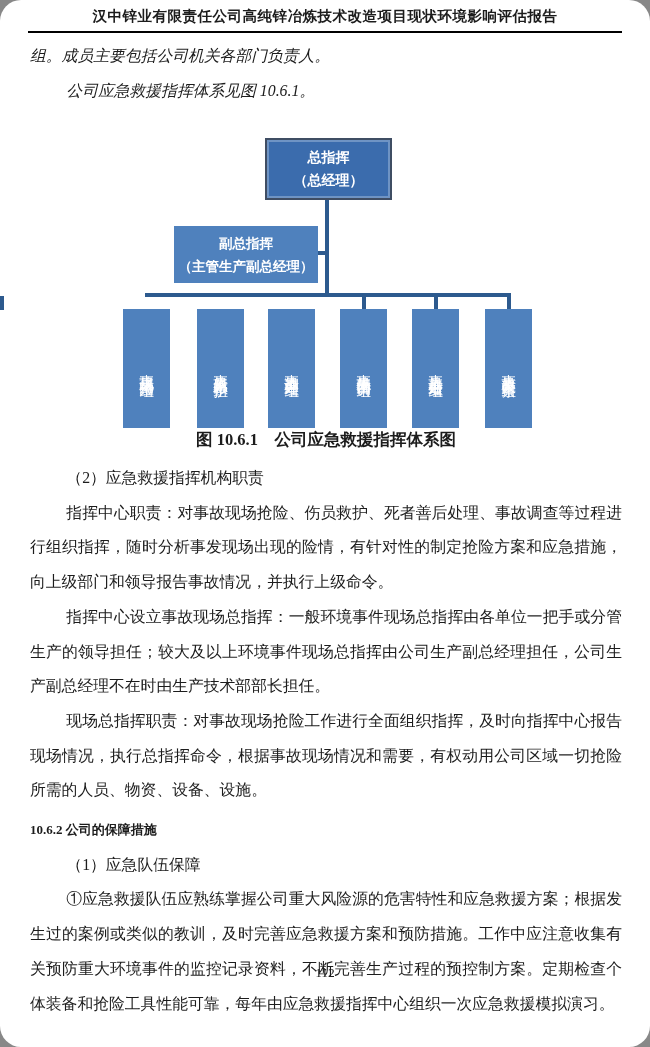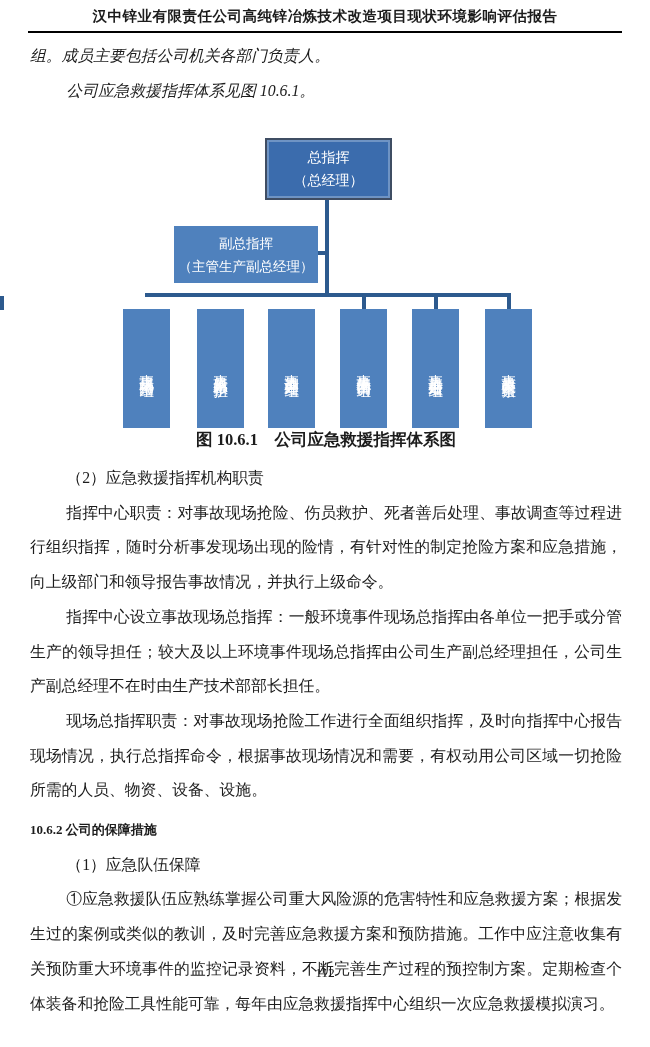"汉中锌业有限责任公司高纯锌冶炼技术改造项目现状环境影响评估报告" .page { border-radius: none -> 21px }
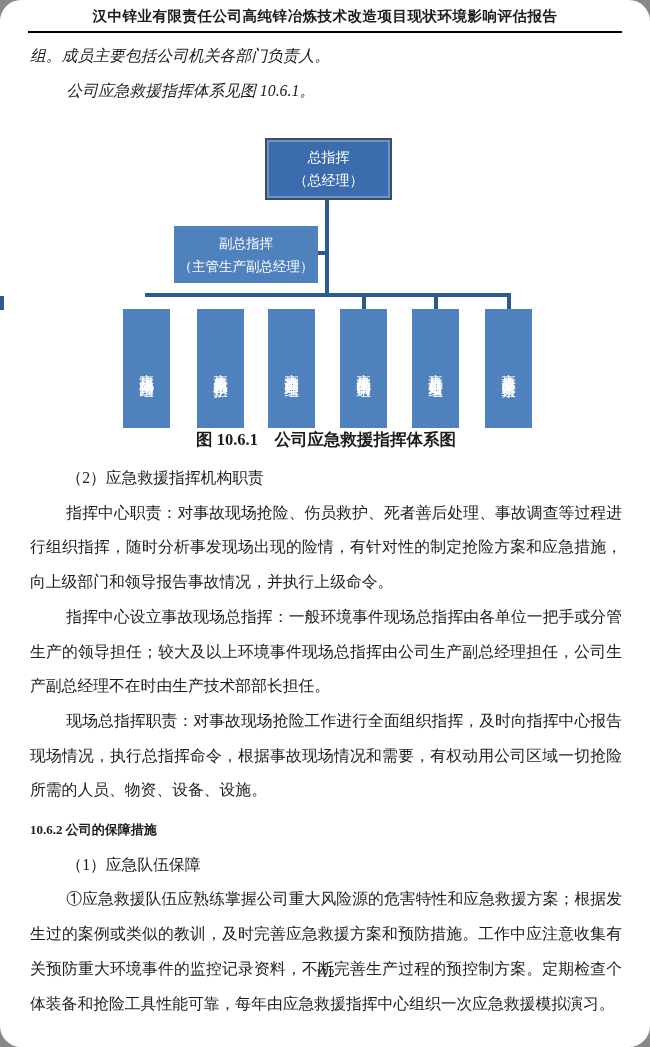"总指挥" .obox { font-weight: none -> bold }
